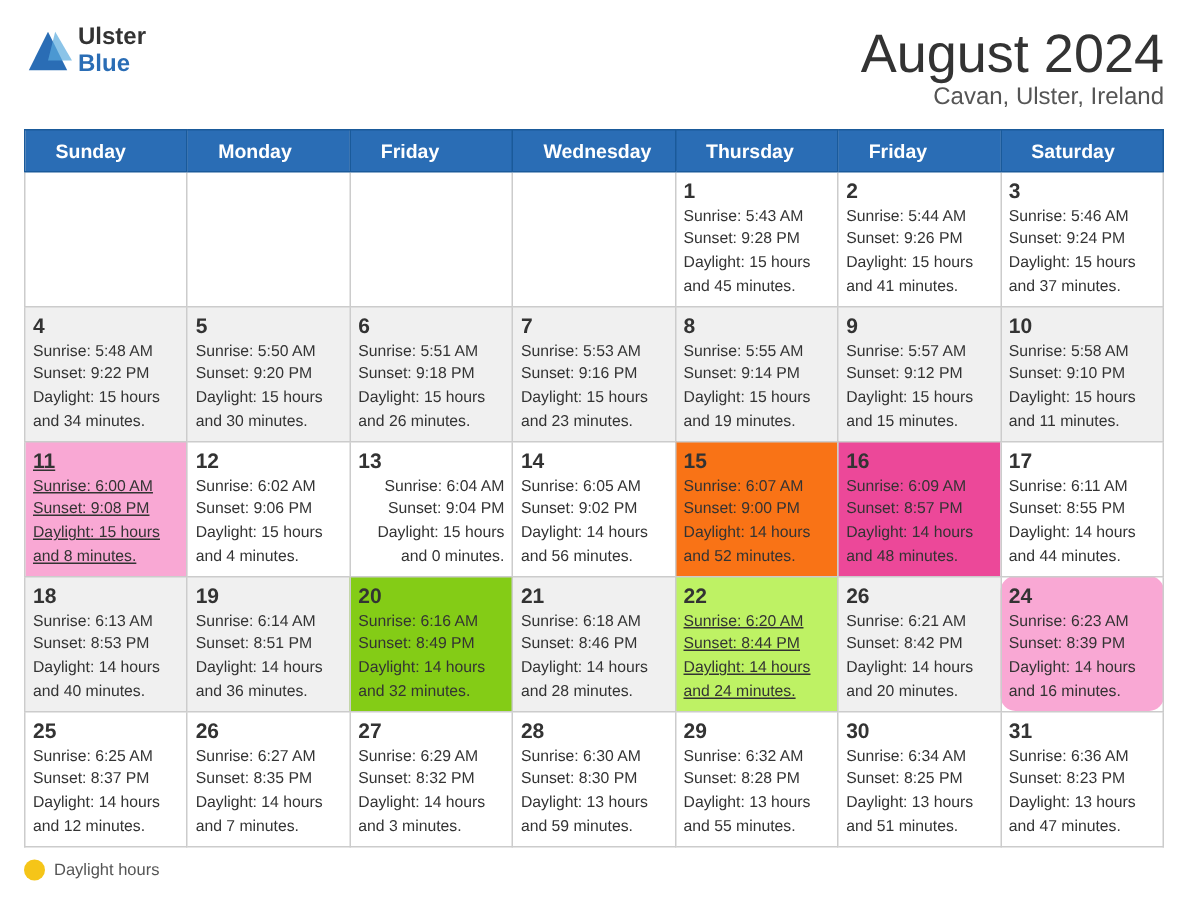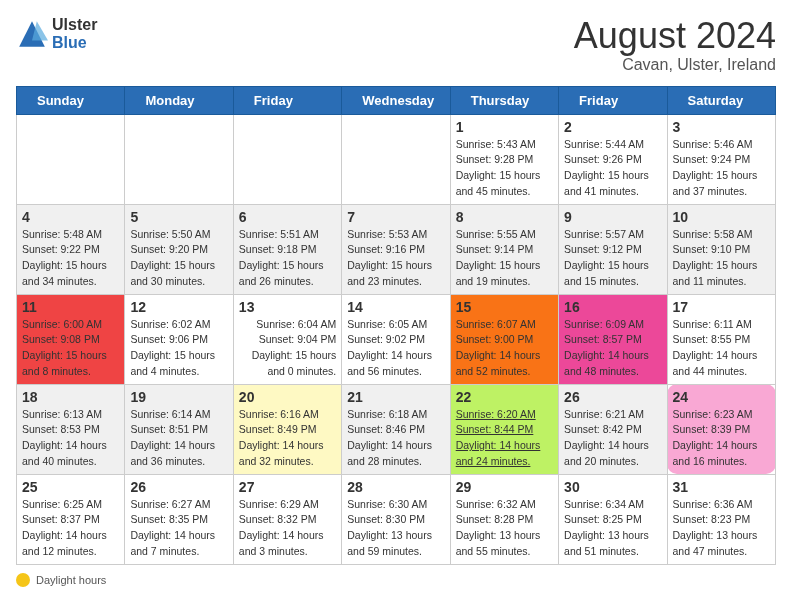"11" td { background: #ef4444 -> #f9a8d4; text-decoration: none -> underline }
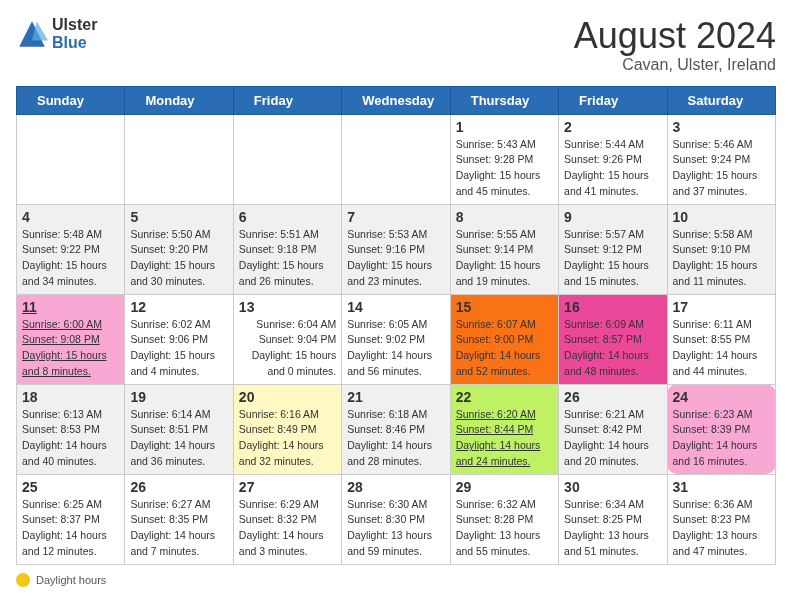"20" td { background: #fef9c3 -> #84cc16 }
